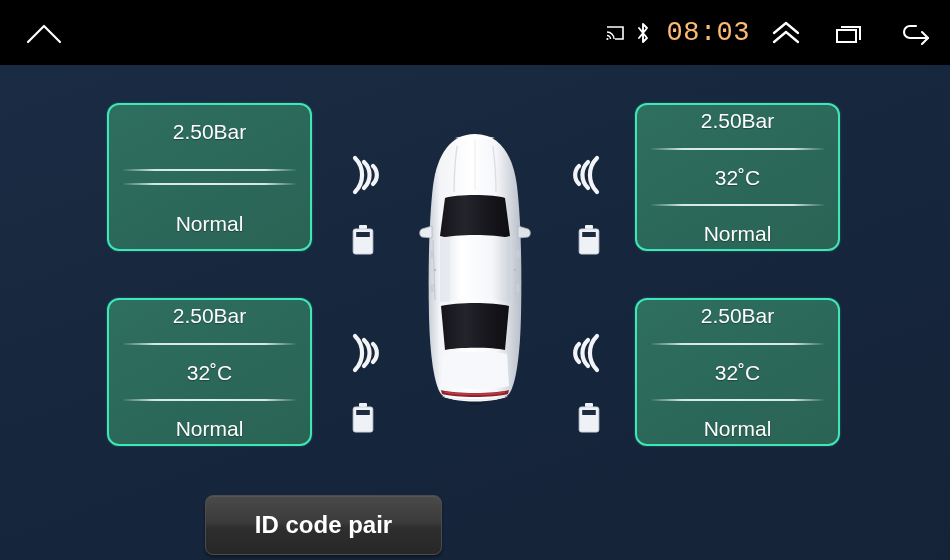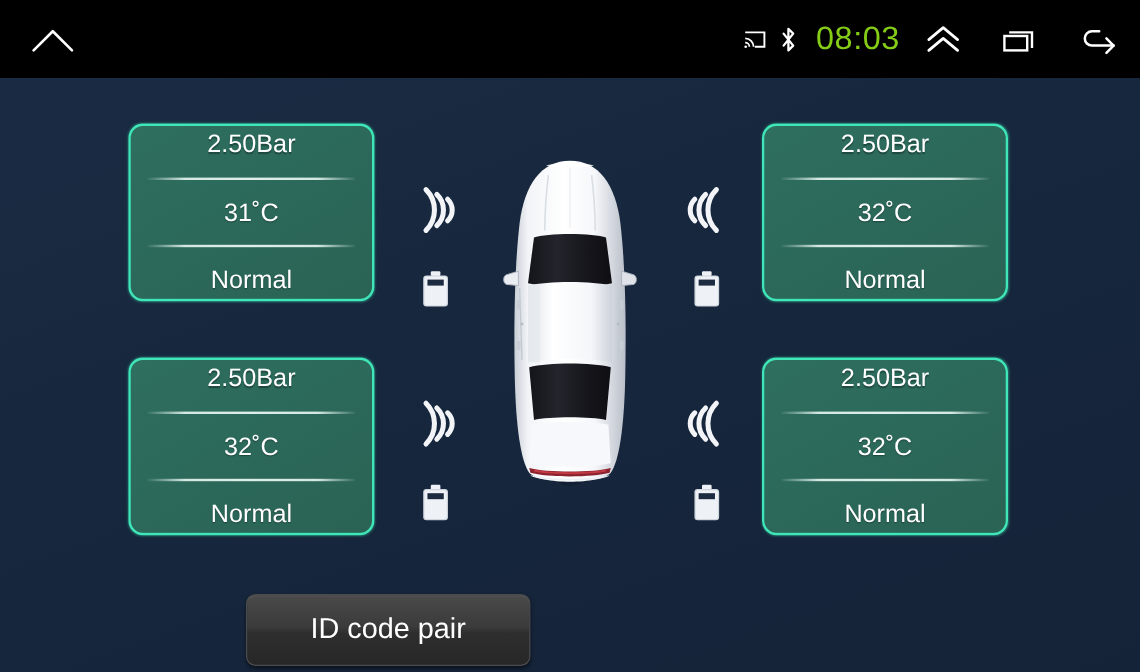"08:03" .clock { color: #84cc16 -> #fdba74; font-family: Liberation Sans, sans-serif -> Liberation Mono, monospace }
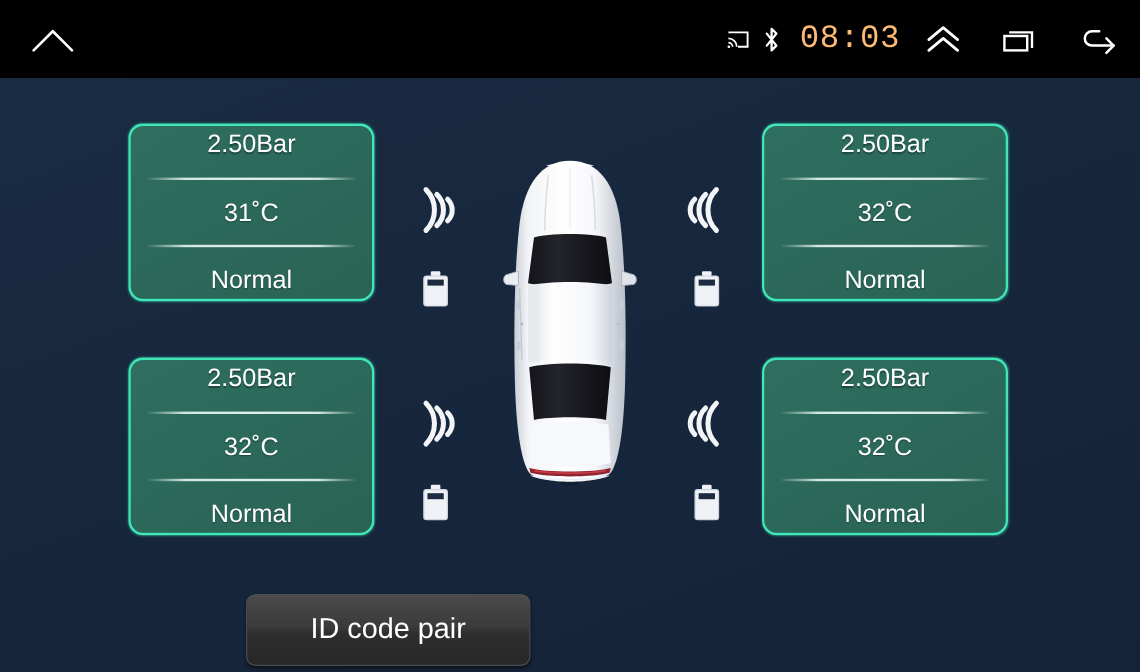"31˚C" div.tyre-row { html: <div>31˚C</div> -> none }
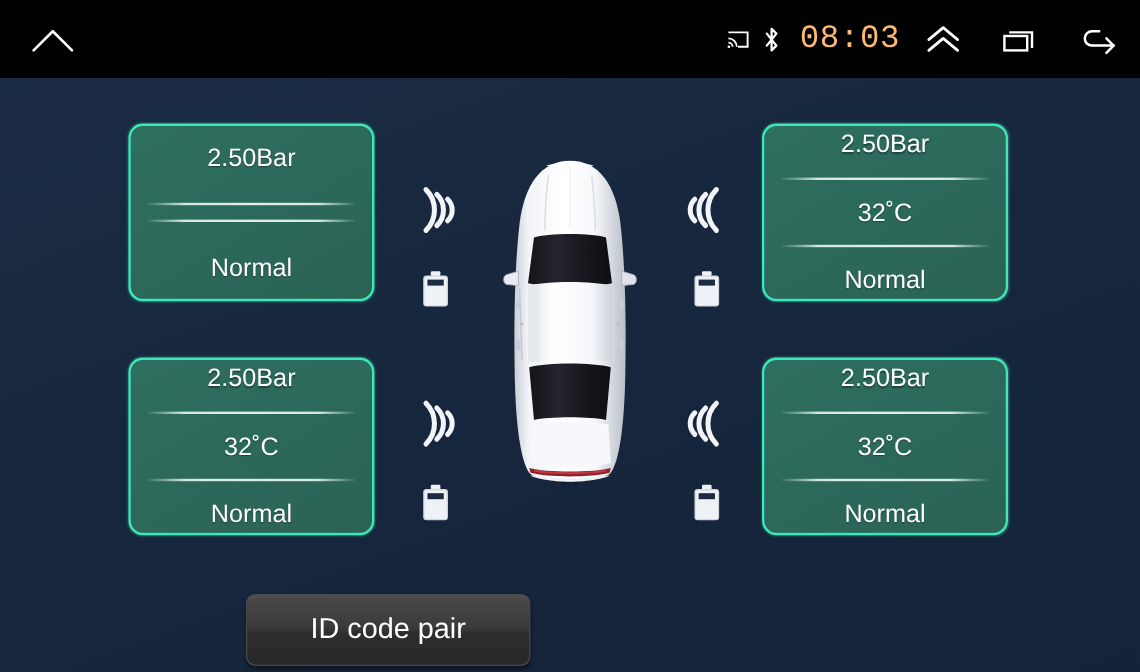"ID code pair" .action-btn { font-weight: none -> bold }
